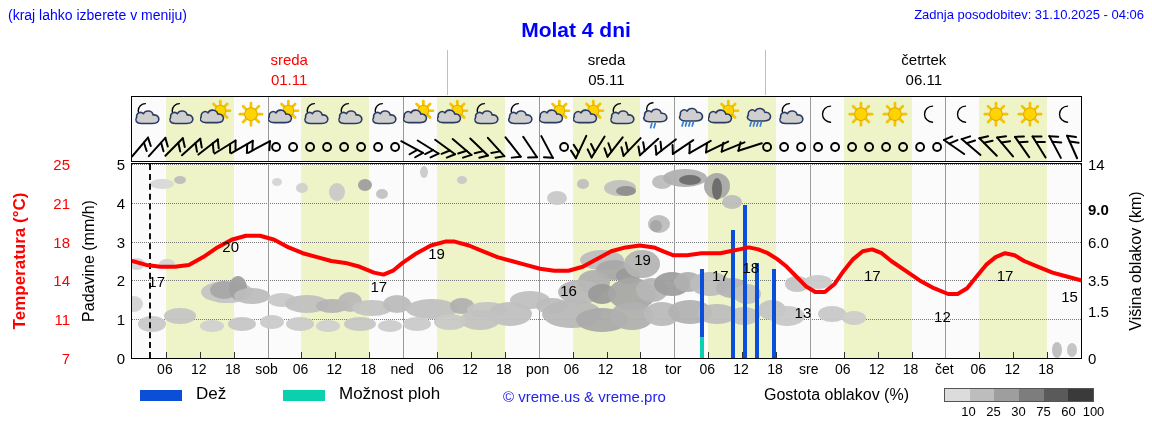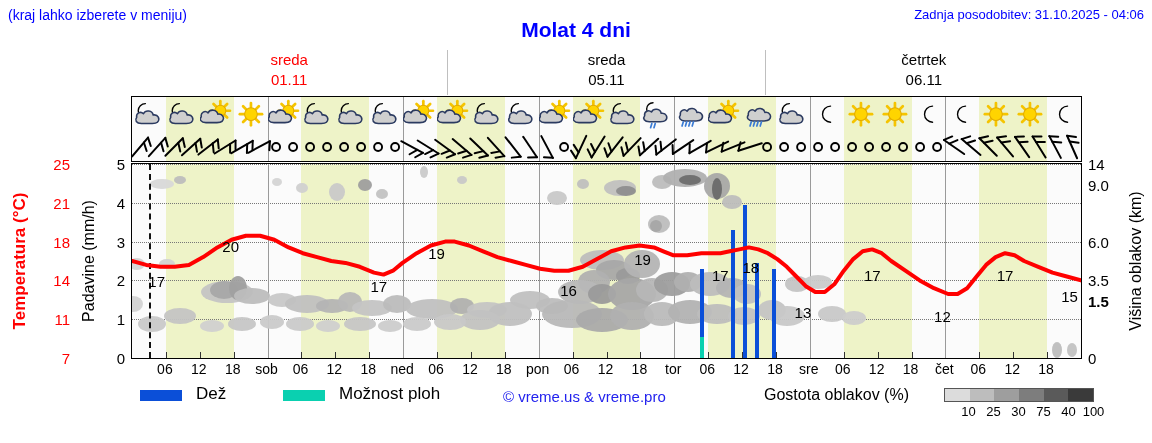"9.0" div { font-weight: none -> bold; top: 22px -> 46px }
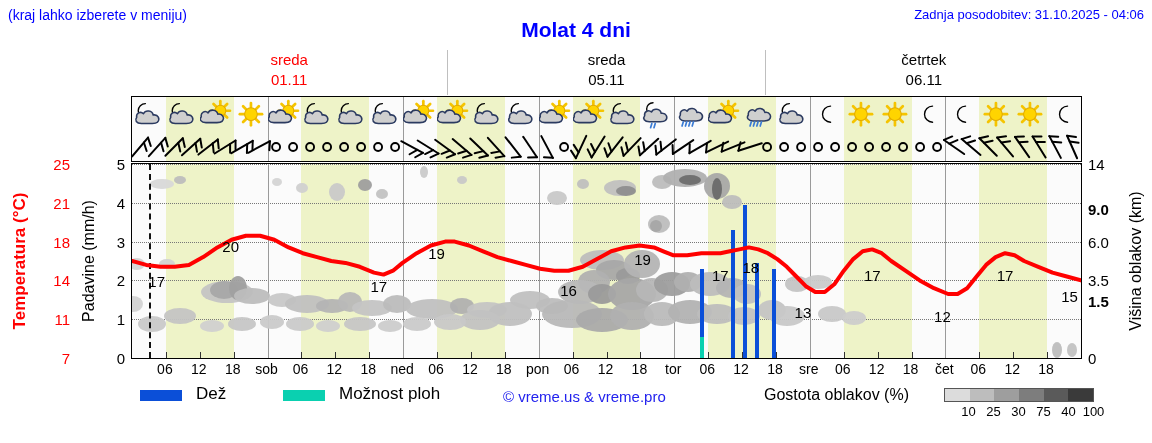"1.5" div { font-weight: bold -> none; top: 138px -> 148px }
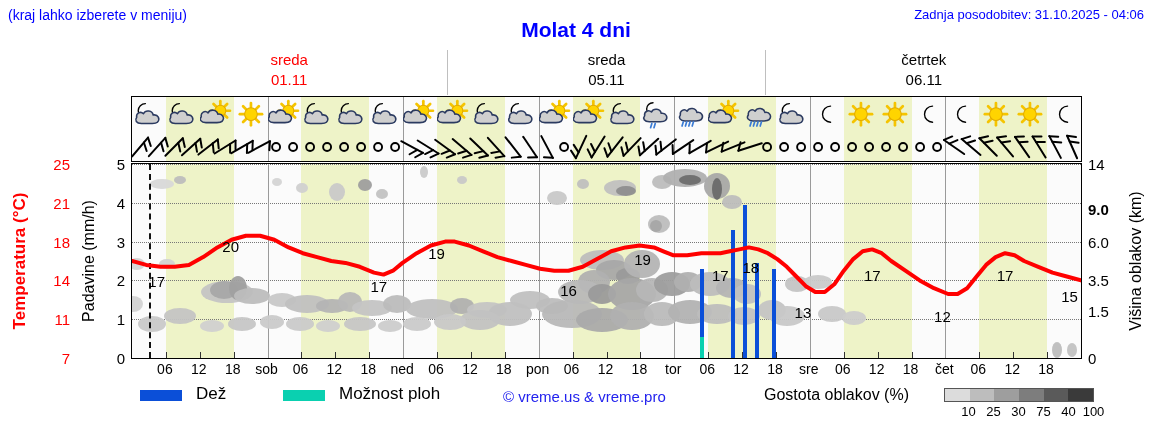"40" span { text: 40 -> 60 }
